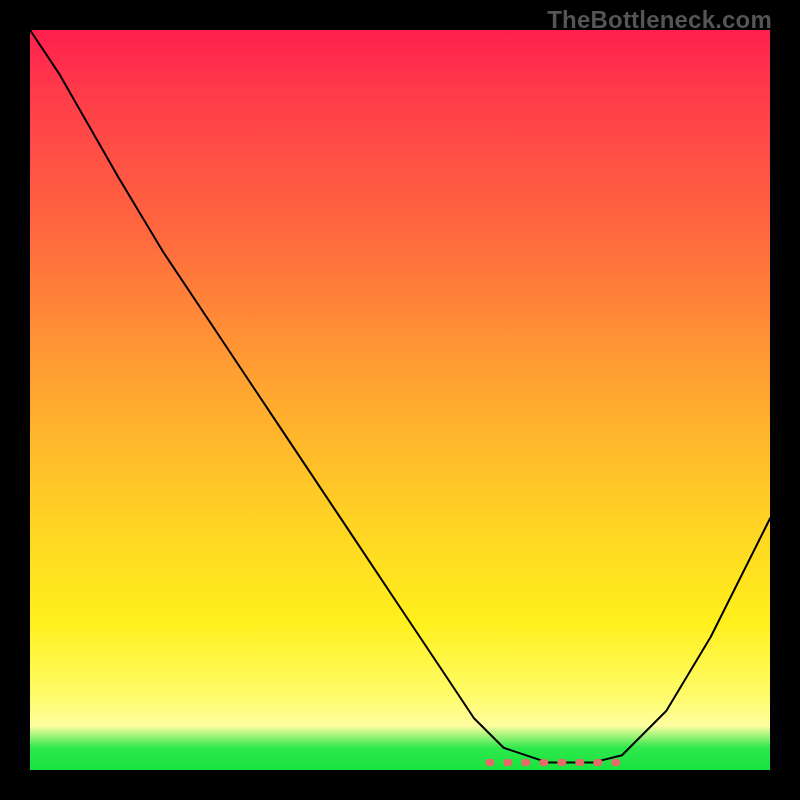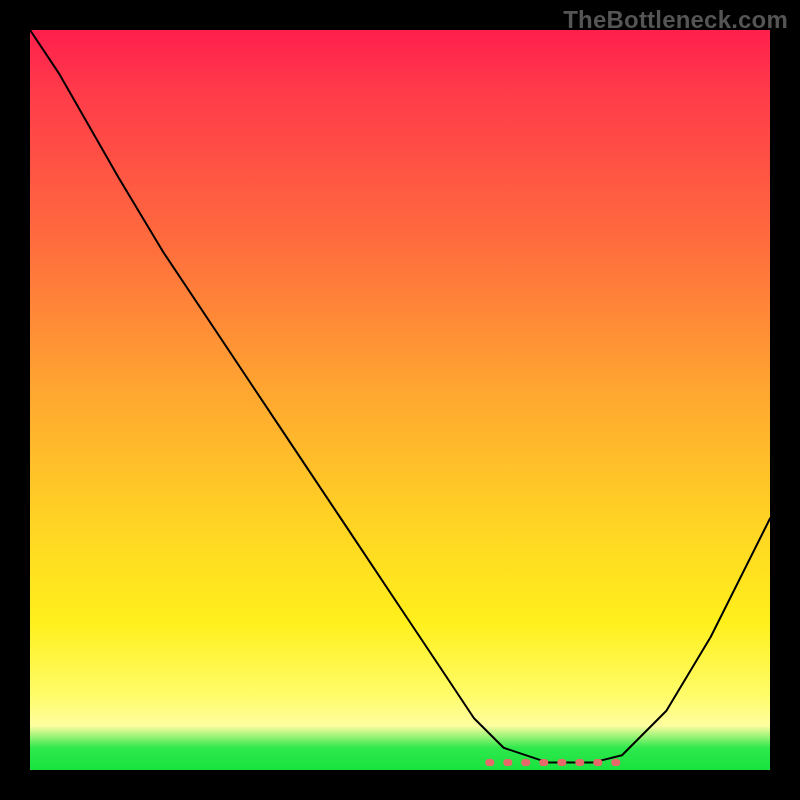"TheBottleneck.com" .watermark { right: 12px -> 28px }
